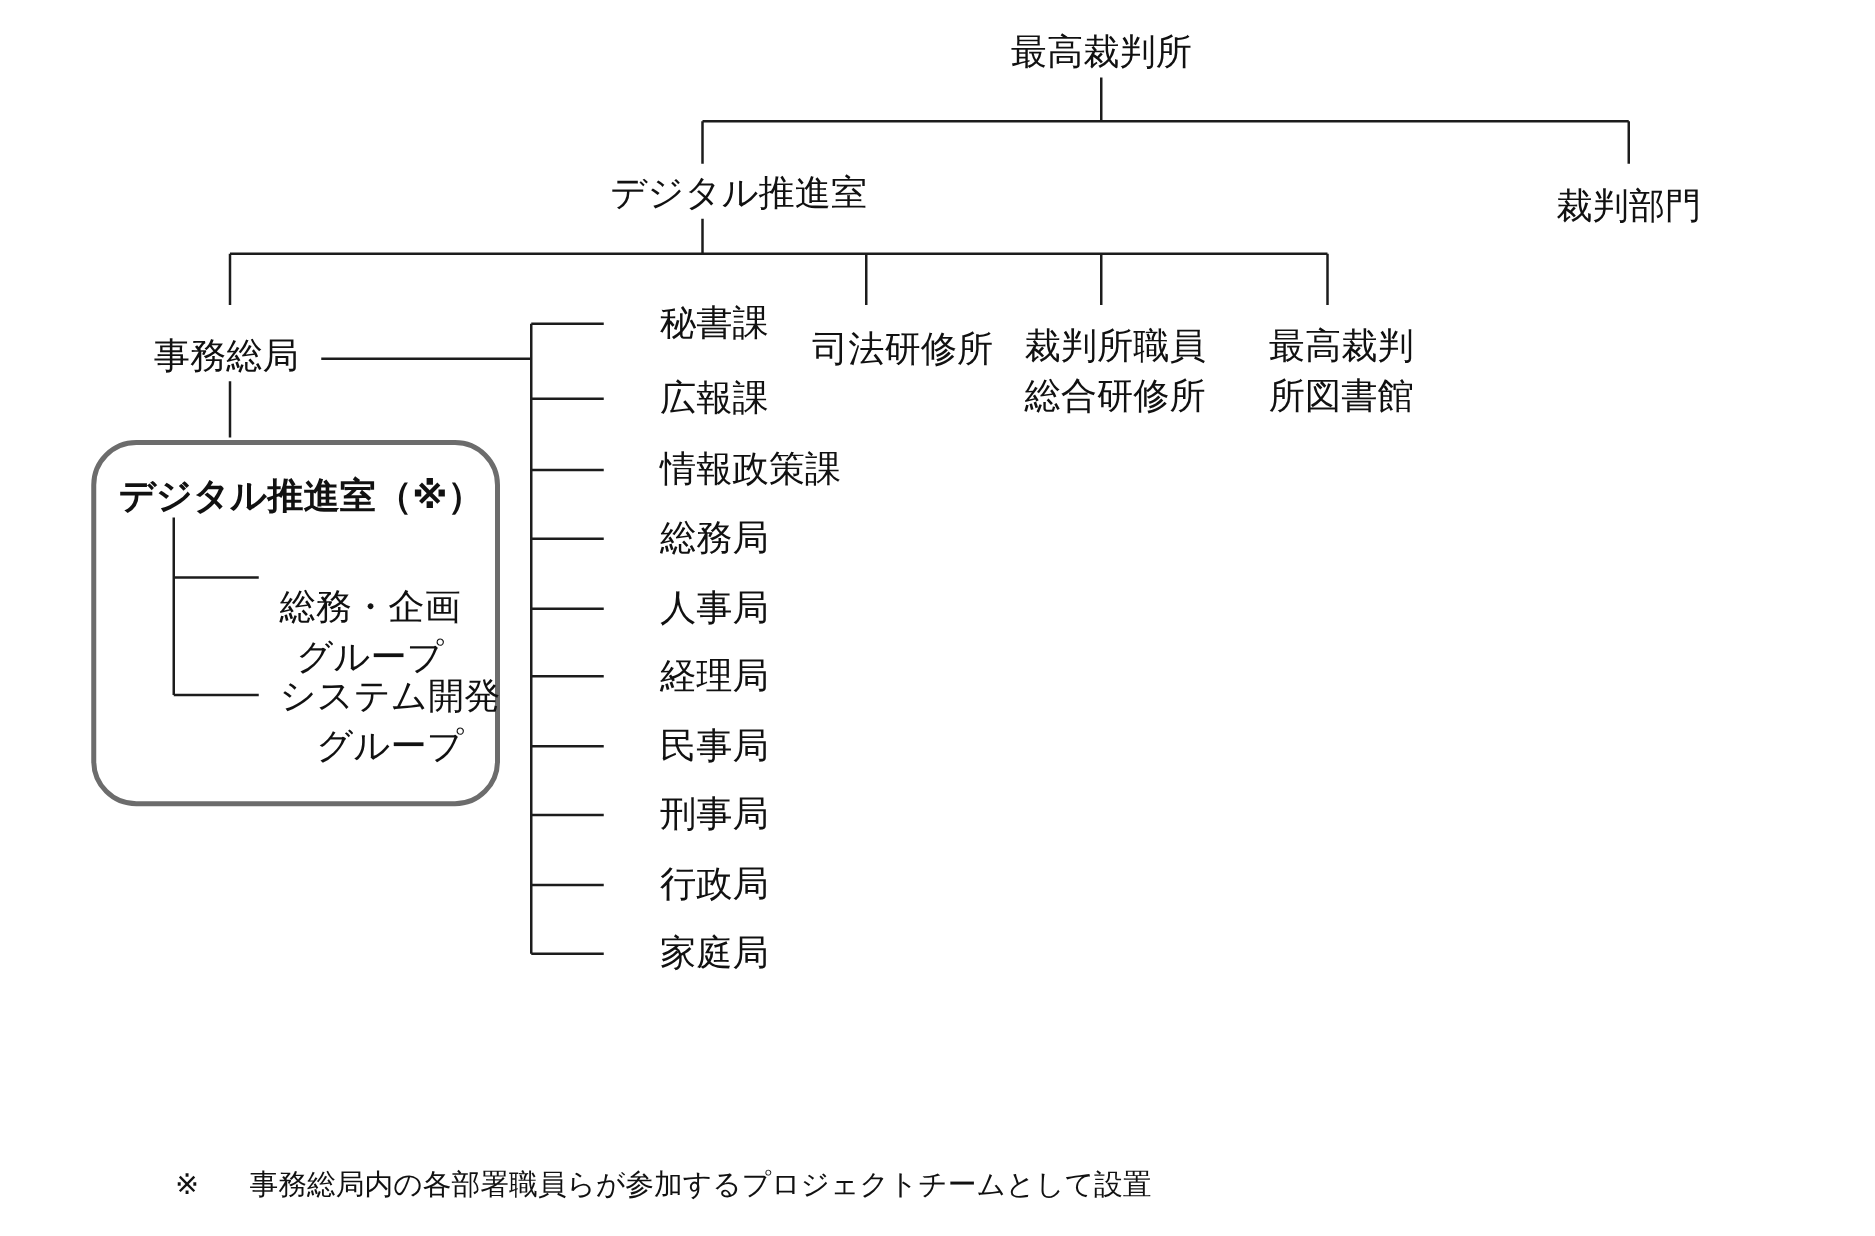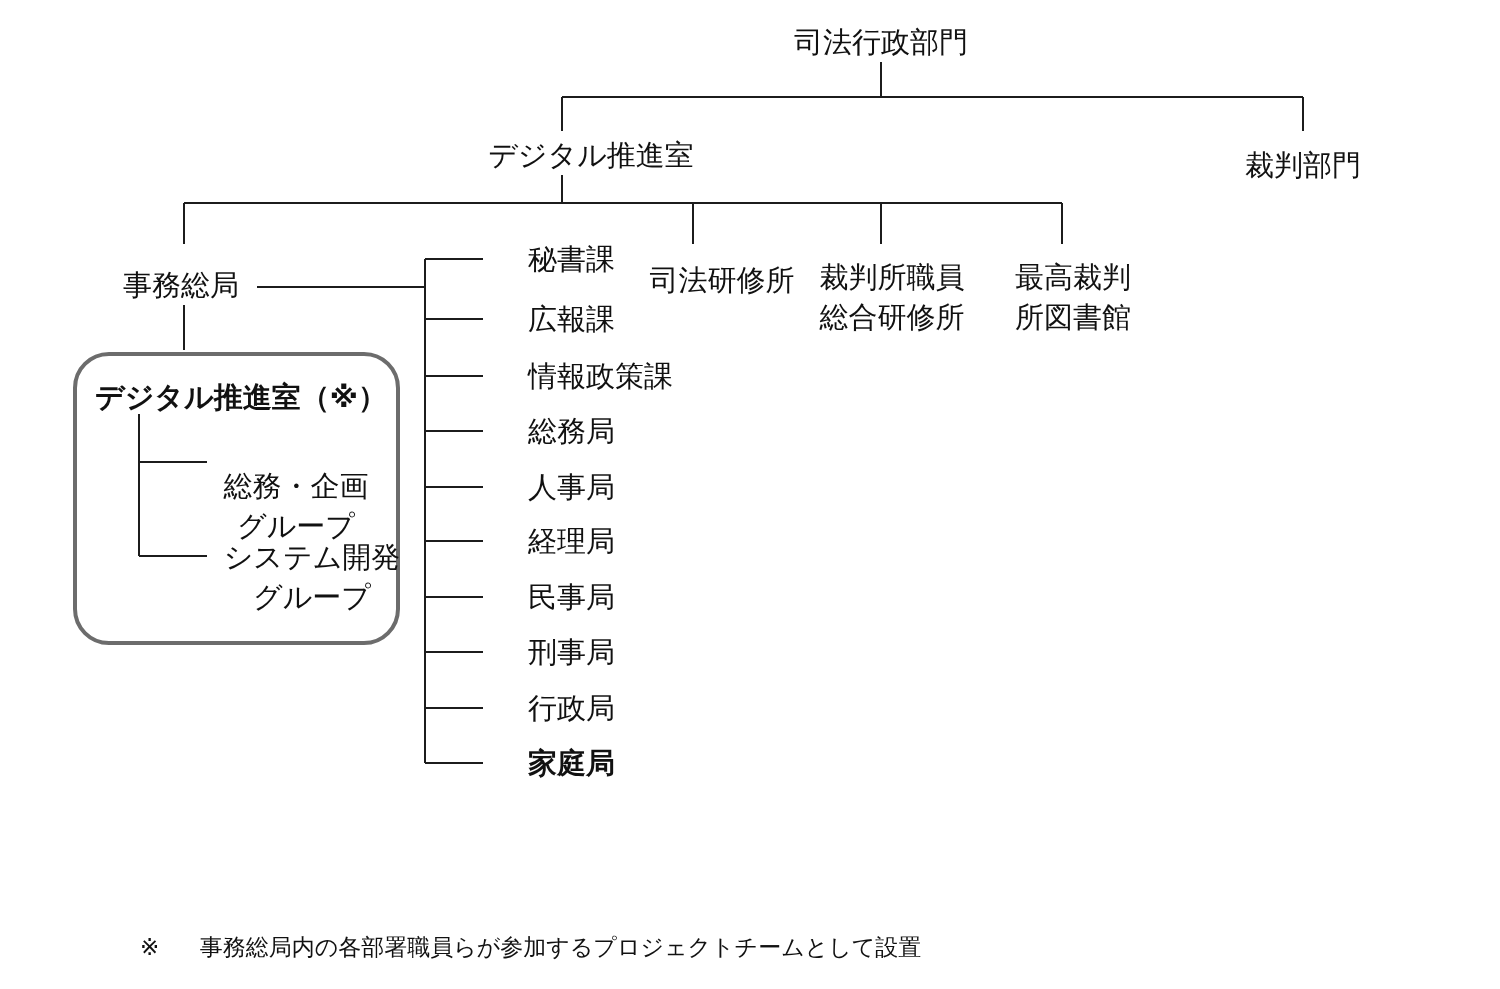"司法行政部門" div.label { text: 司法行政部門 -> 最高裁判所 }
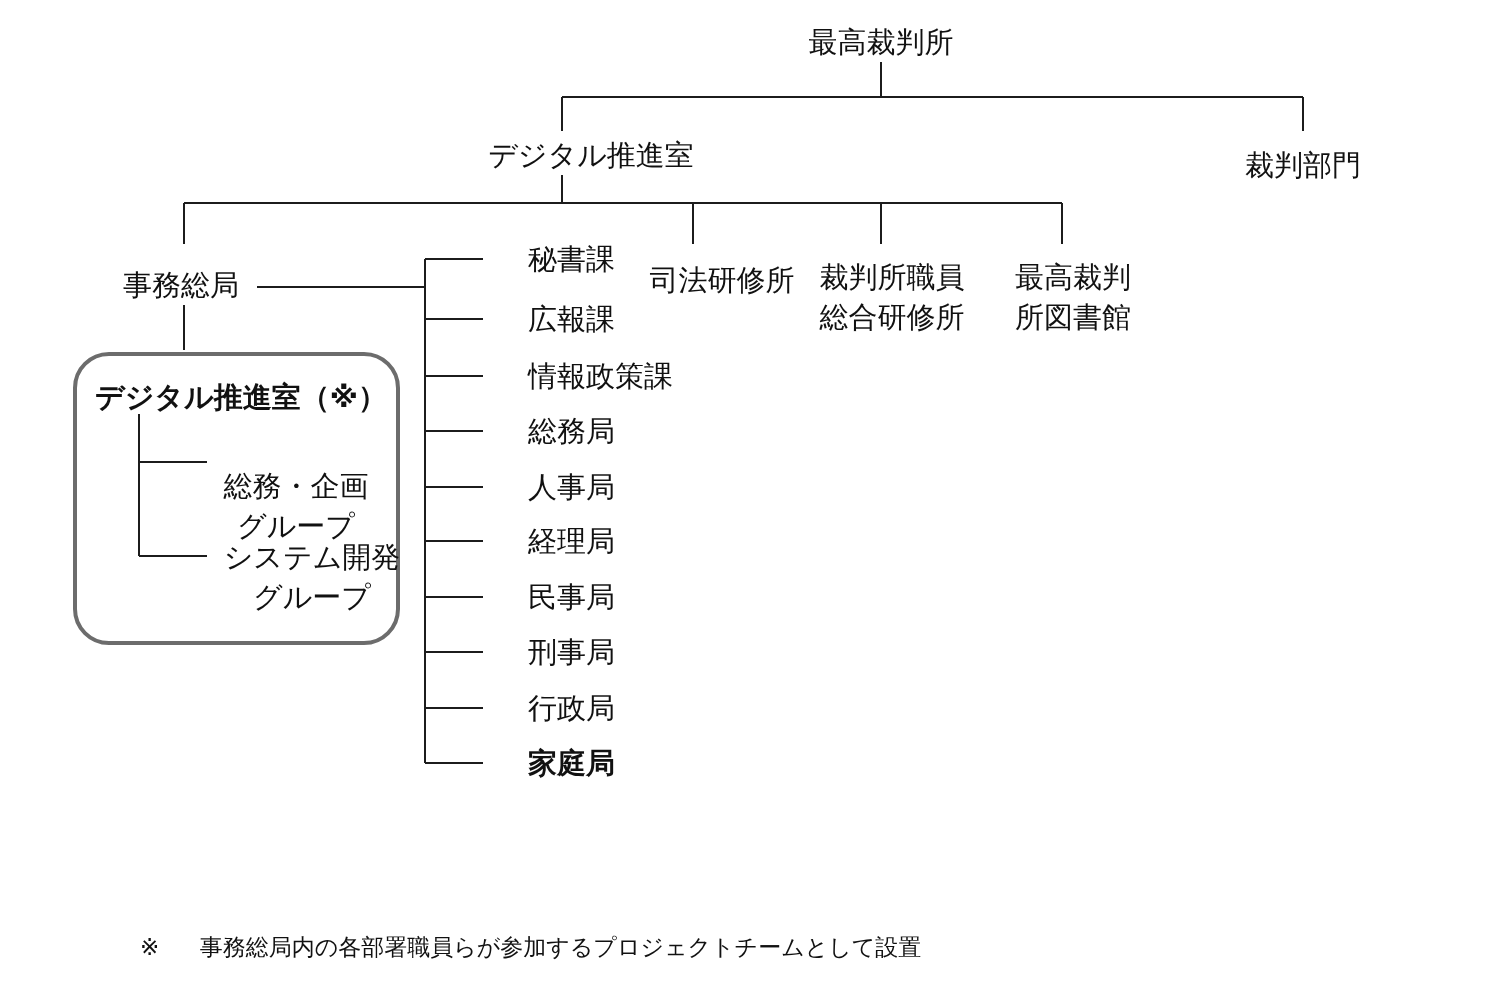"家庭局" div.label { font-weight: bold -> none }
